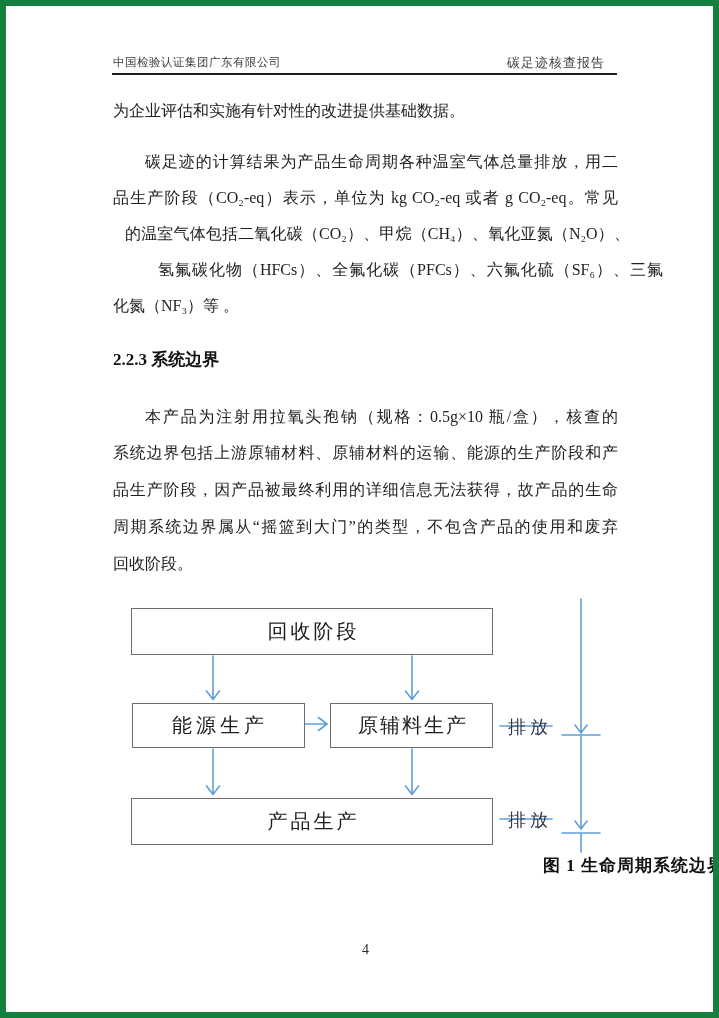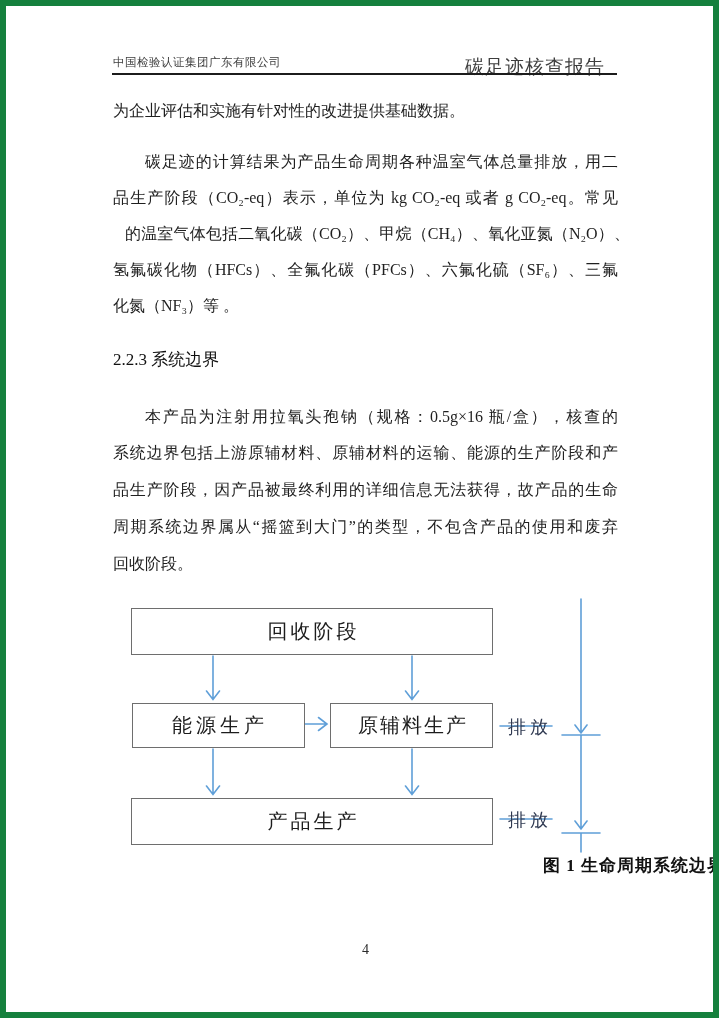"碳足迹核查报告" .hdr-right { font-size: 19px -> 13px }
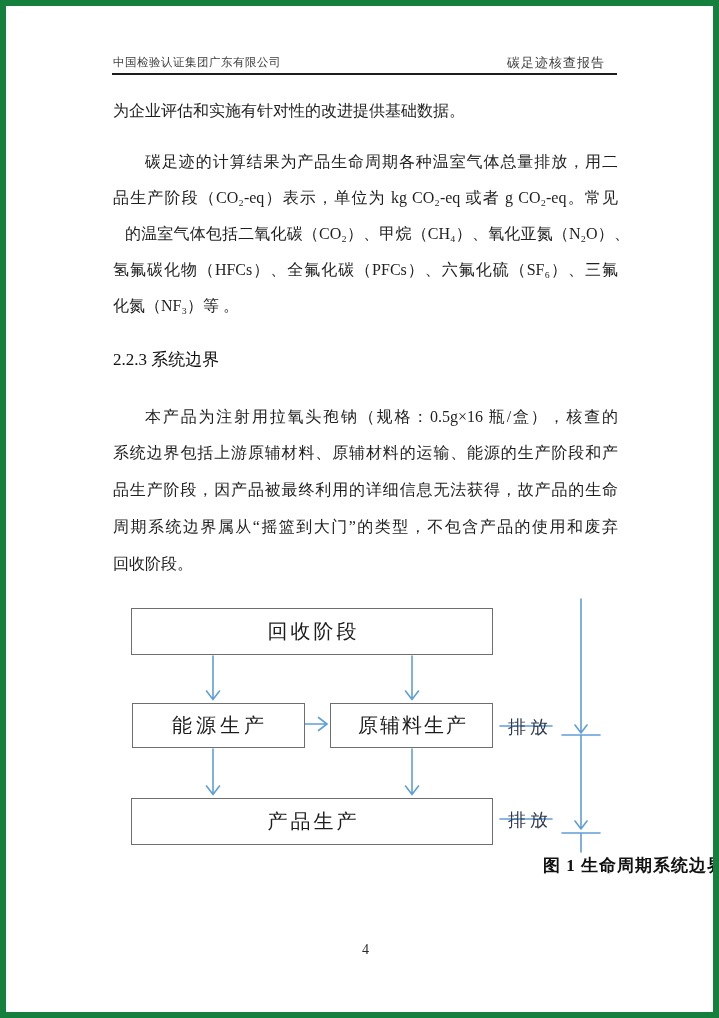"氢氟碳化物（HFCs）、全氟化碳（PFCs）、六氟化硫（SF₆）、三氟" .l4 { margin-left: none -> 45px }
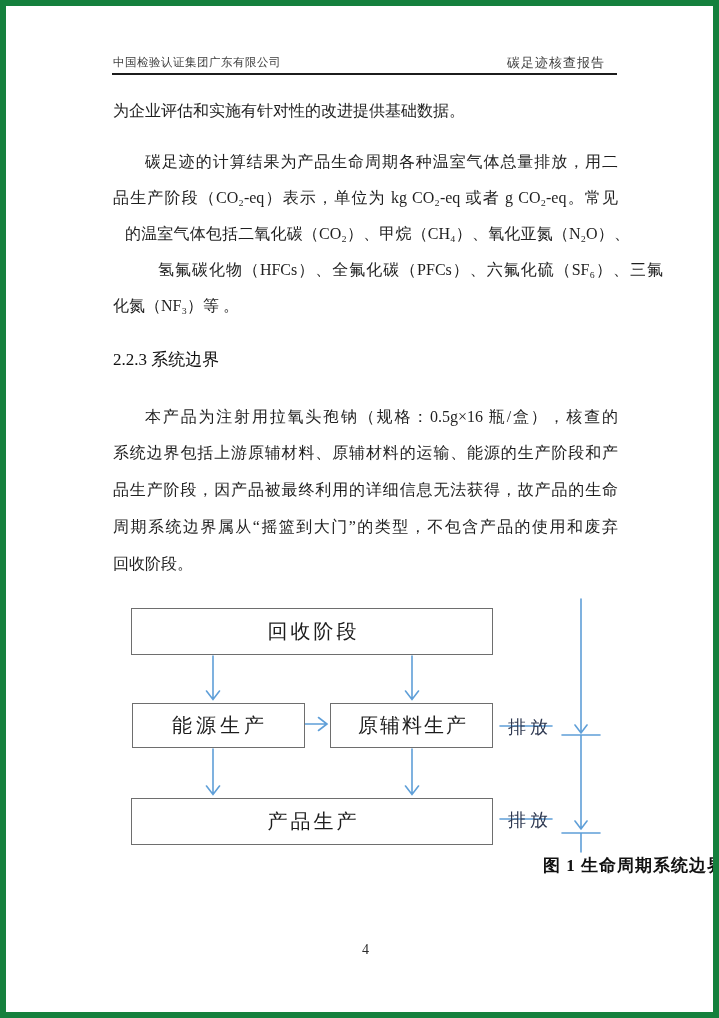"2.2.3 系统边界" .heading { font-weight: normal -> bold }
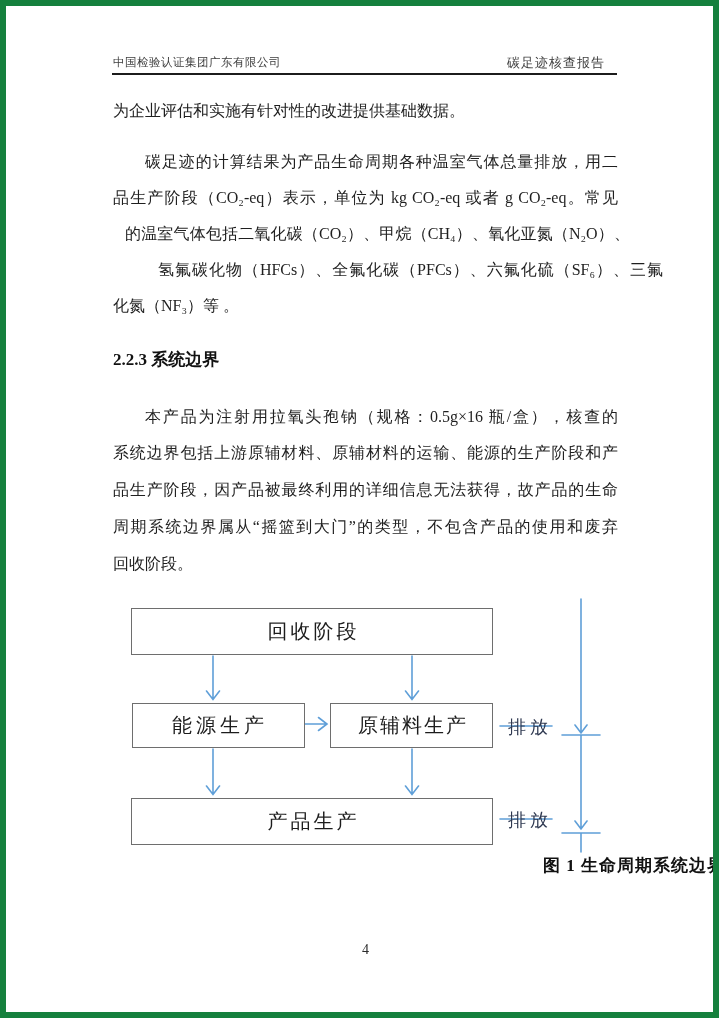"本产品为注射用拉氧头孢钠（规格：0.5g×16 瓶/盒），核查的" div.bl { text: 16 -> 10 }
